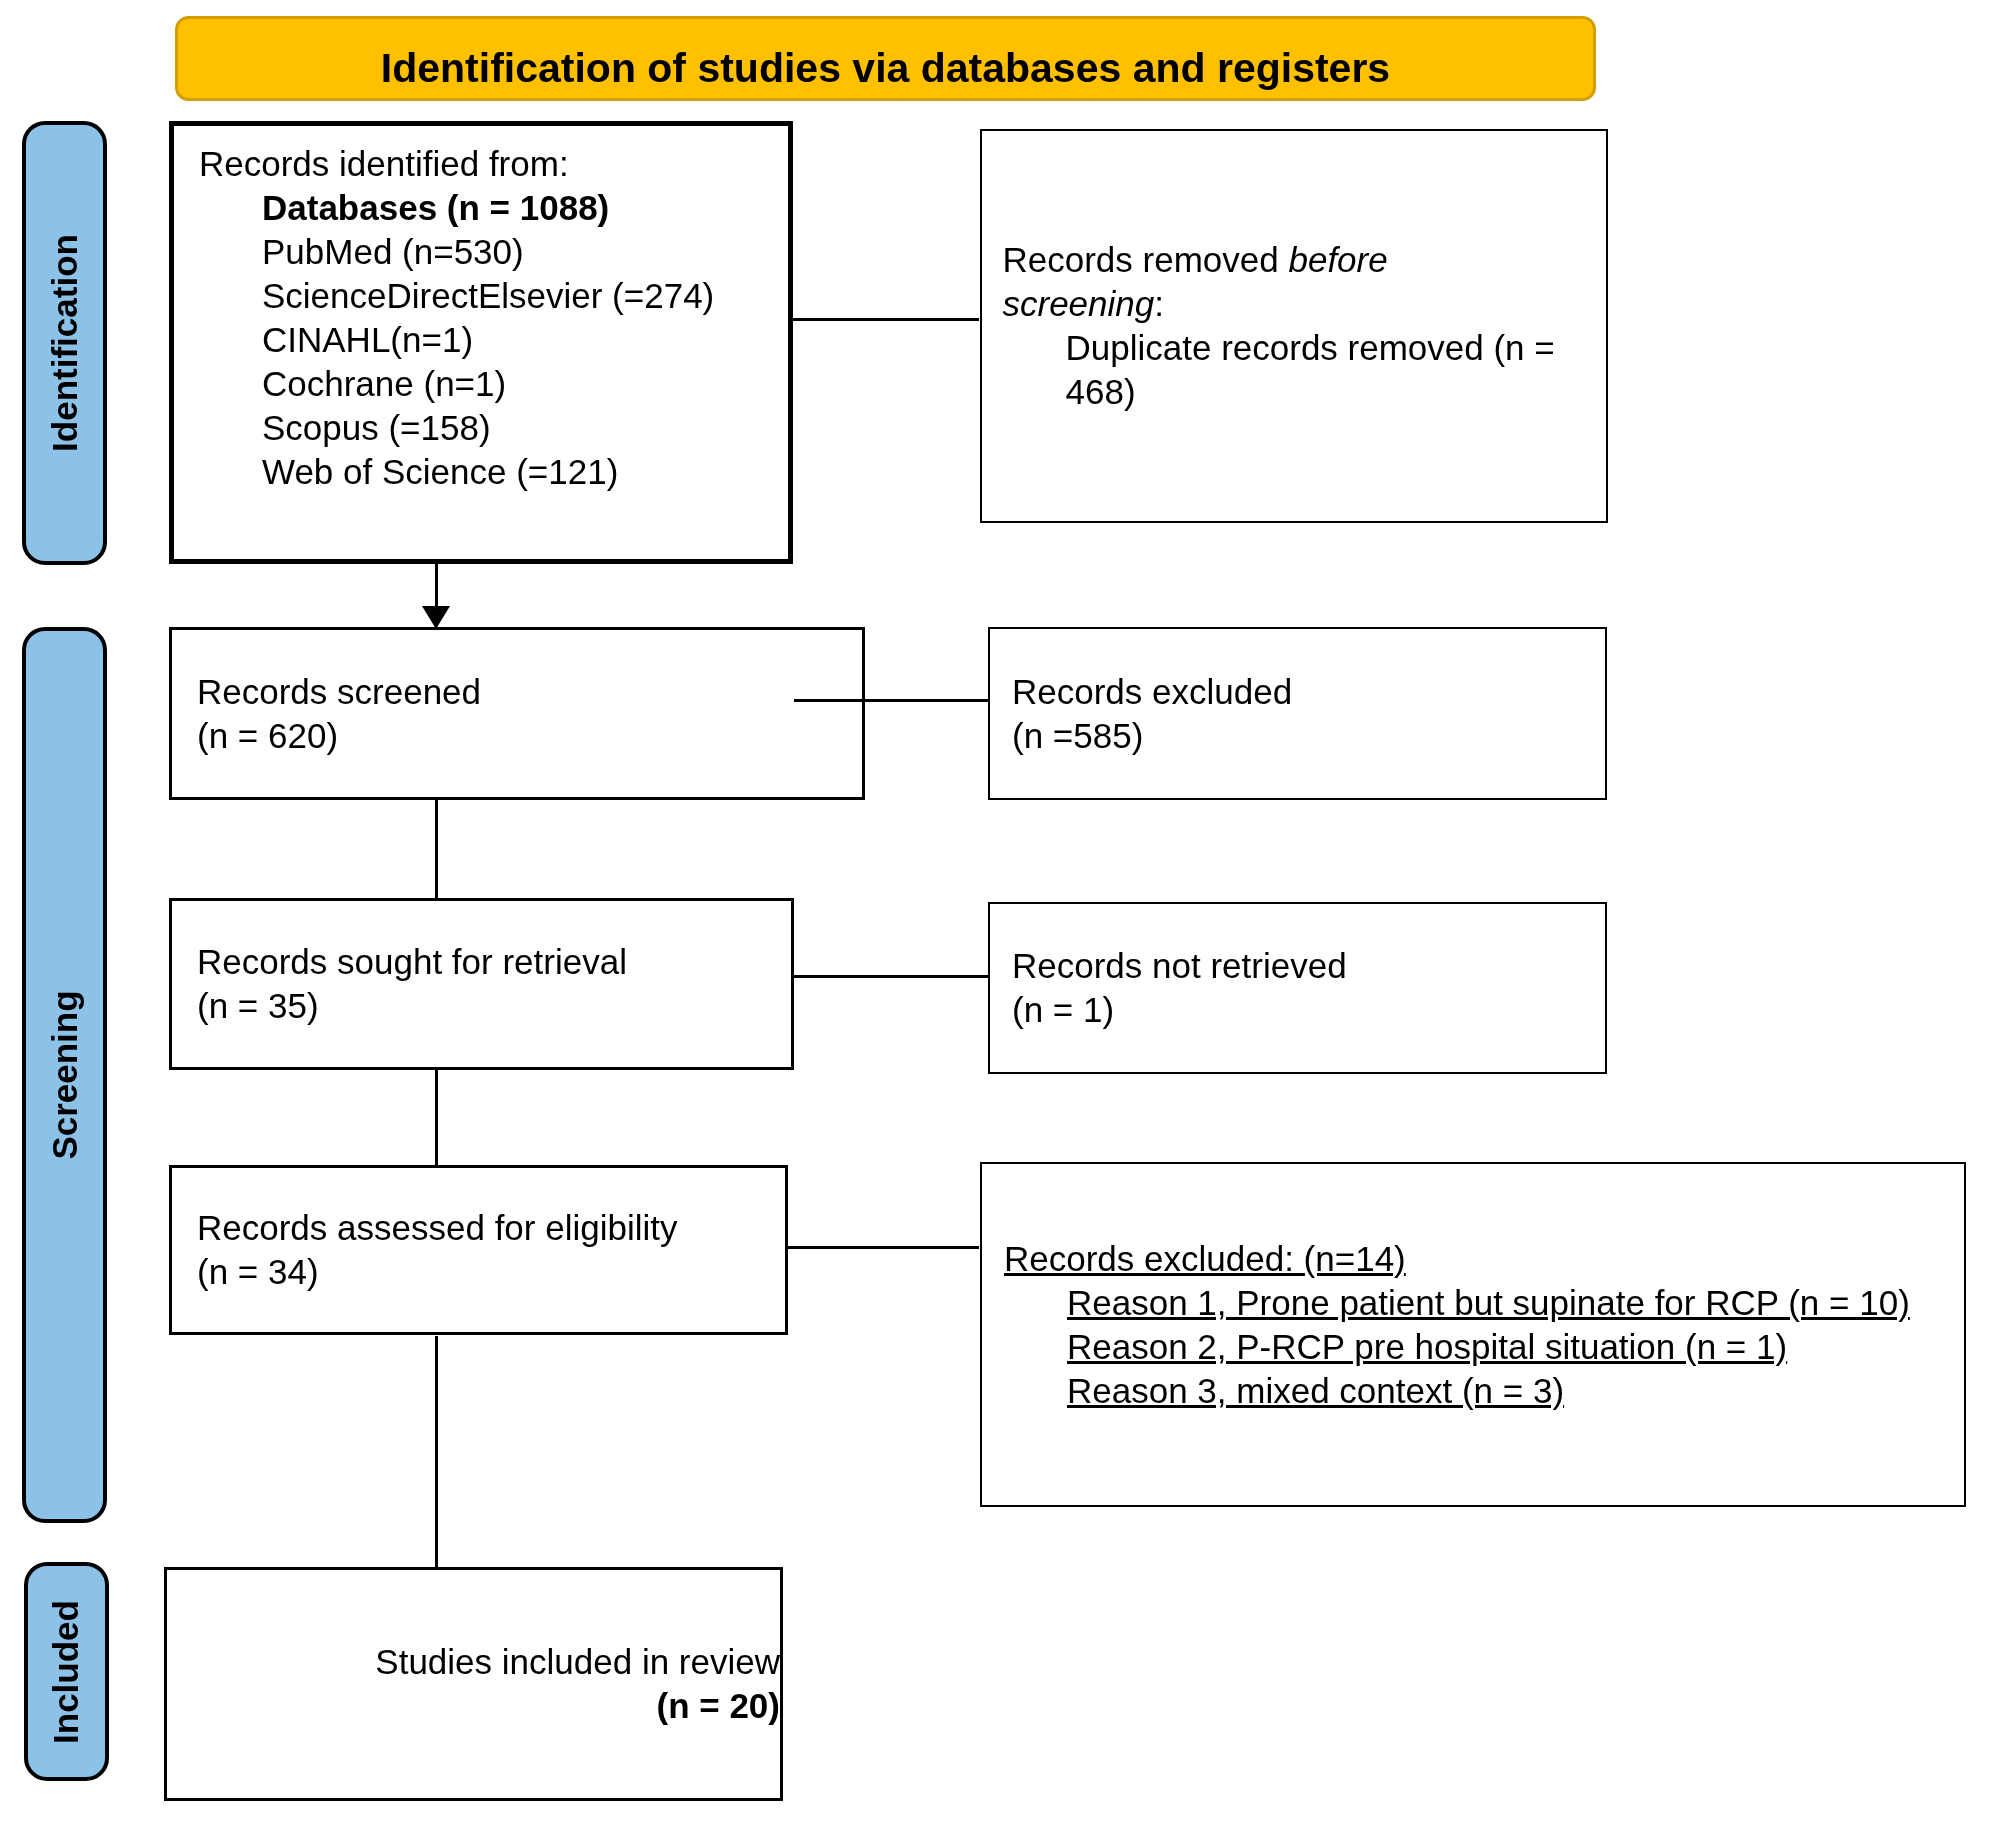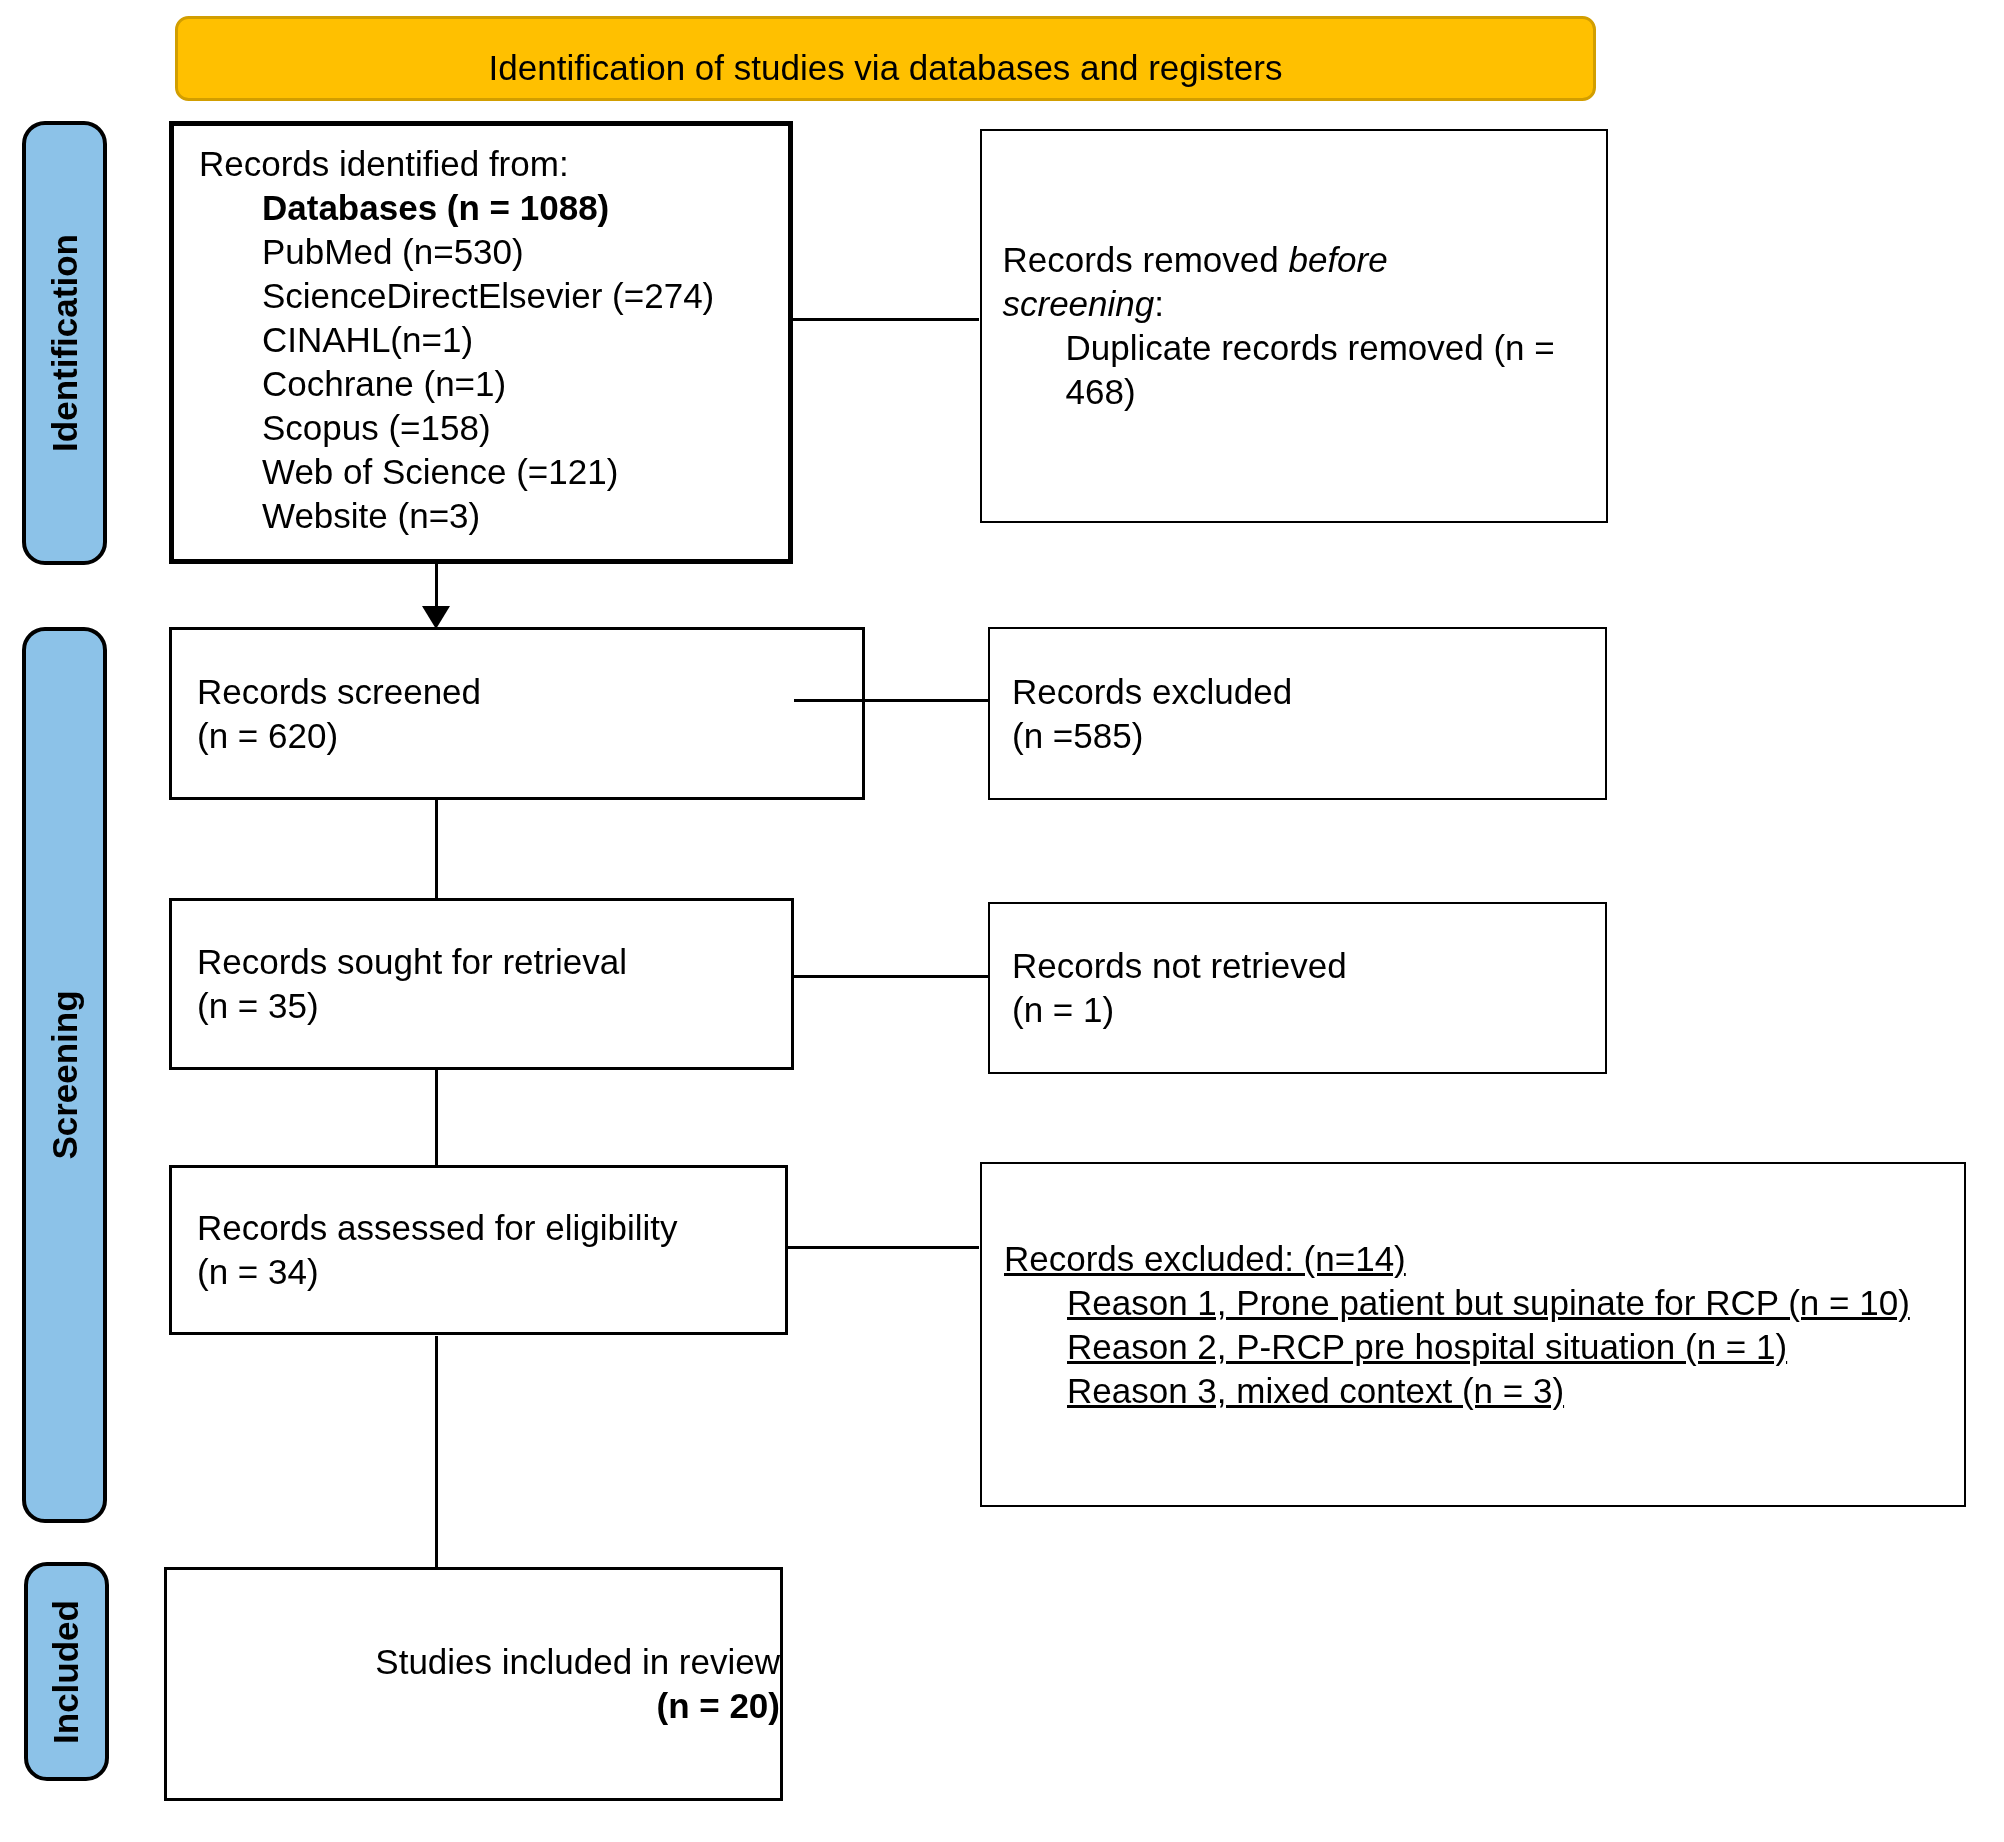"Identification of studies via databases" .banner span { font-size: 35px -> 41px; font-weight: normal -> bold }
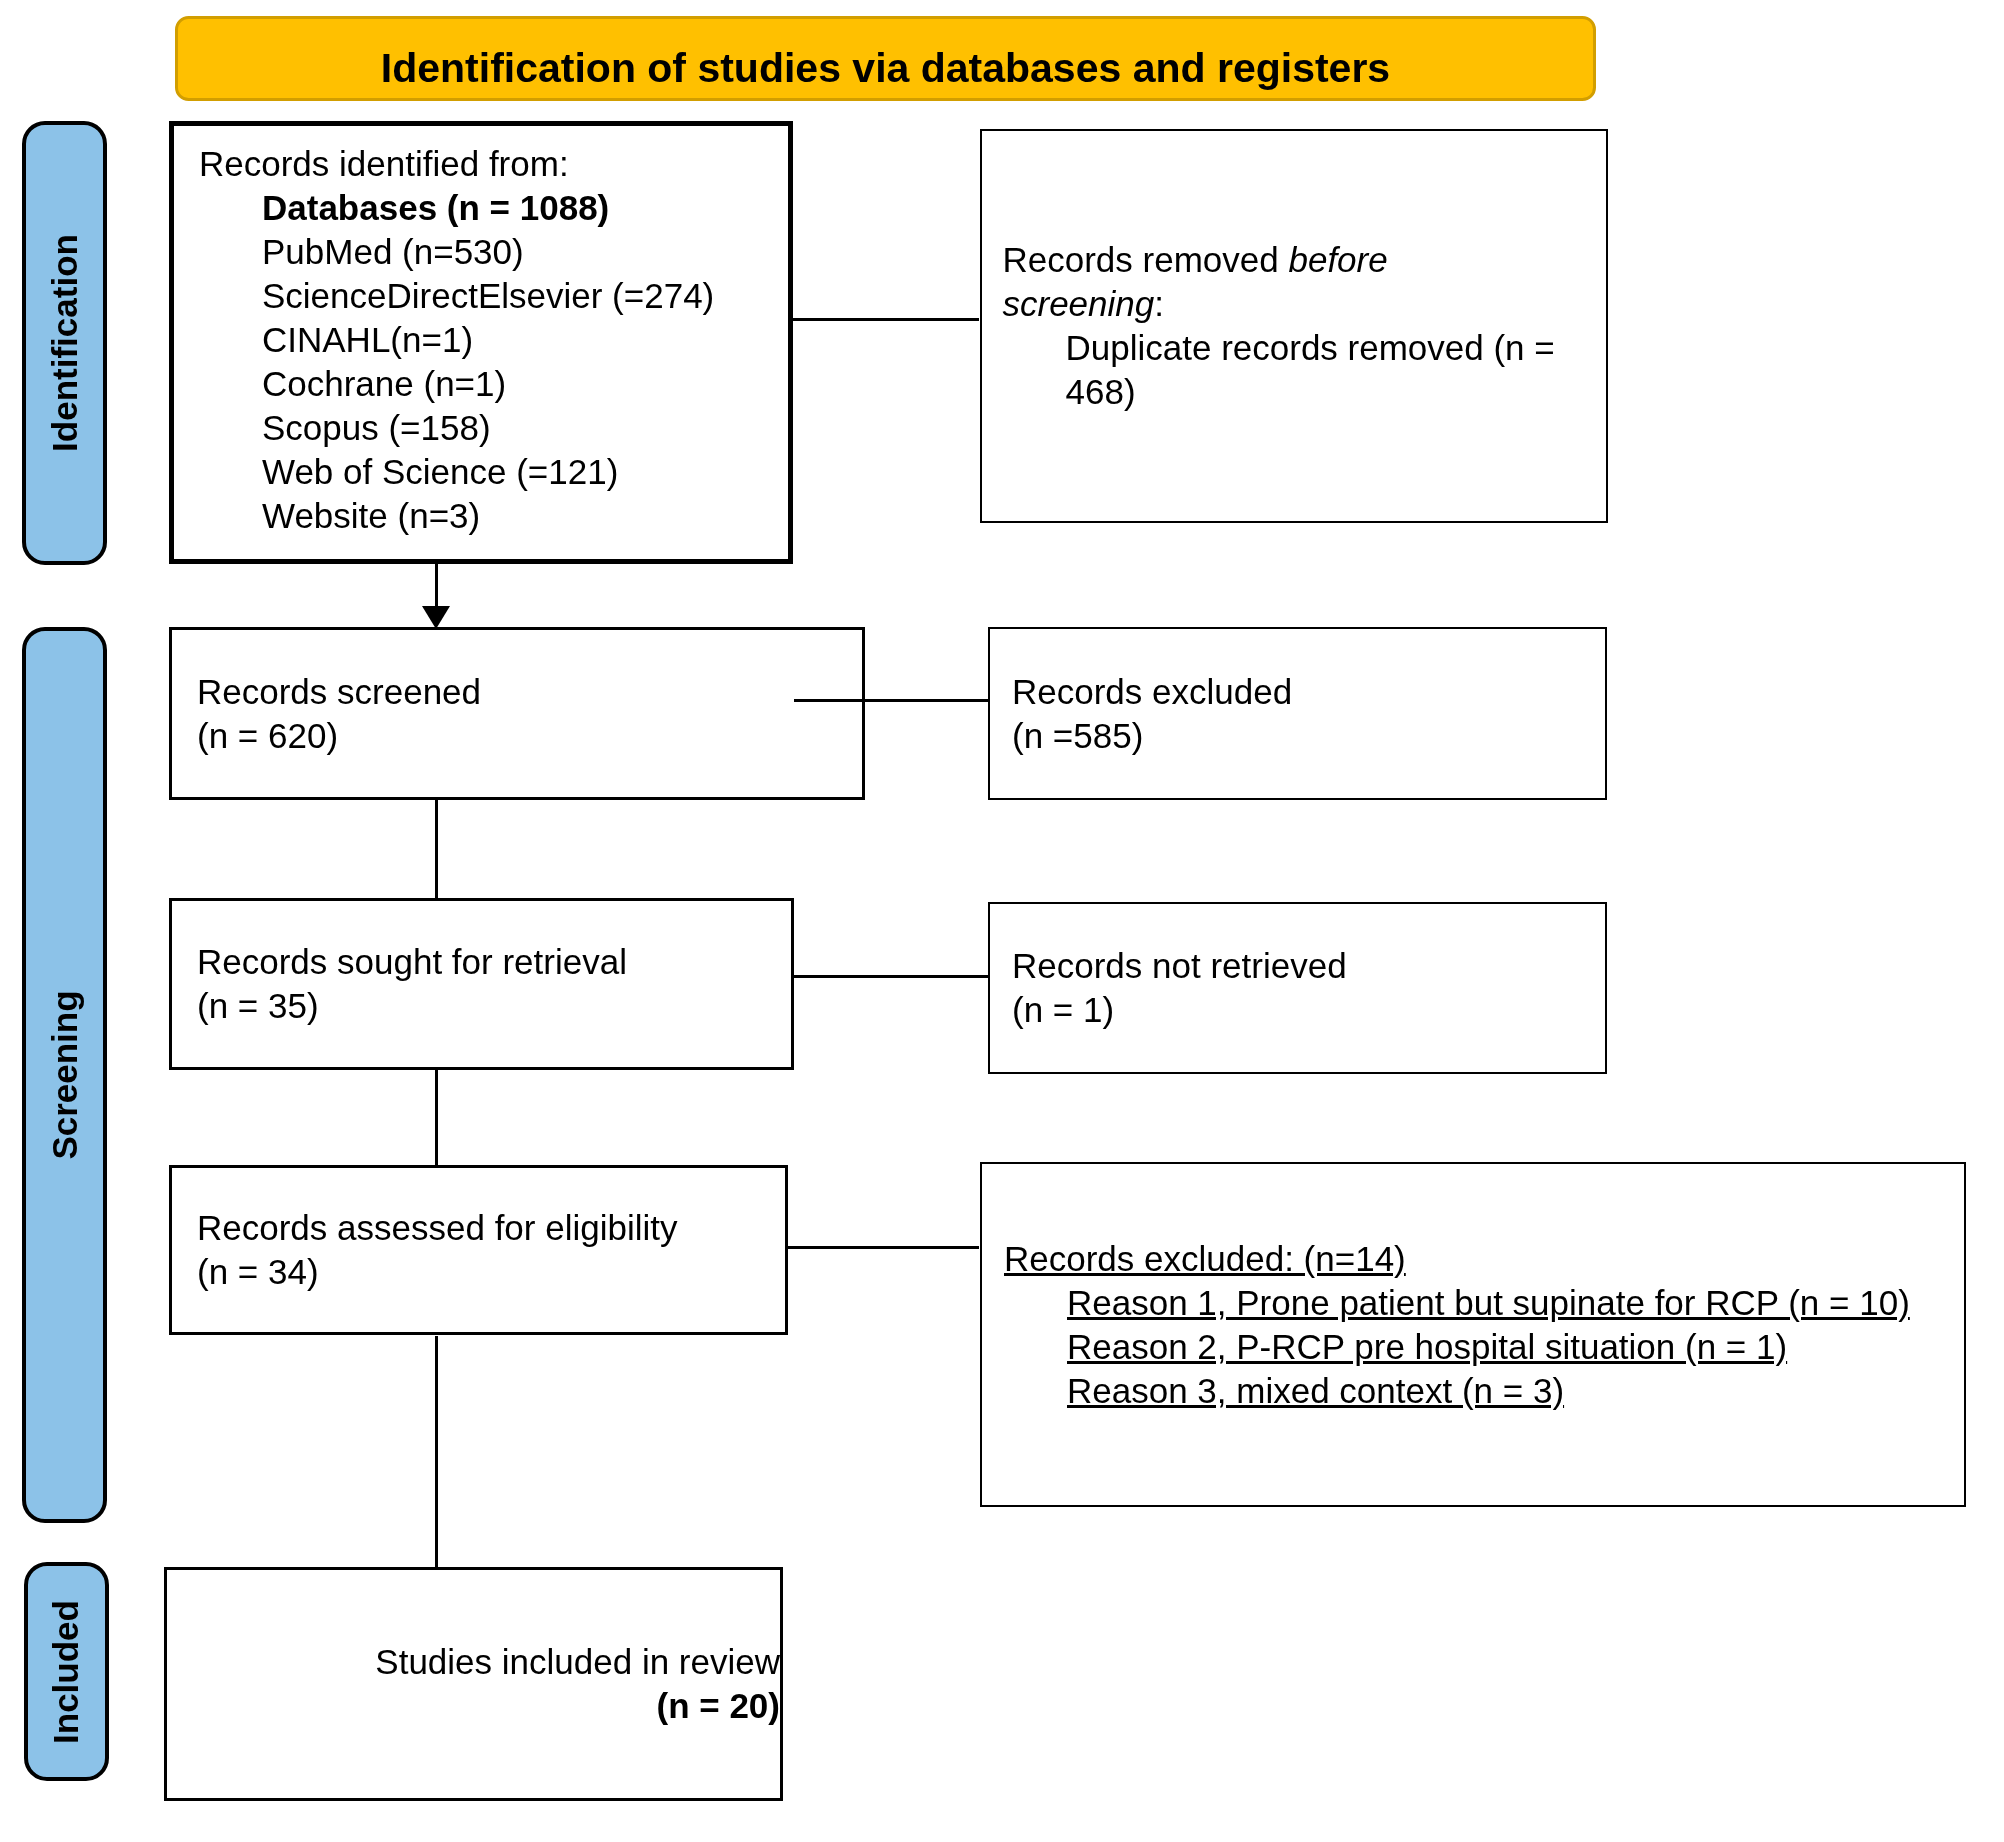"Website (n=3)" div.indent { html: <div>Website (n=3)</div> -> none }
